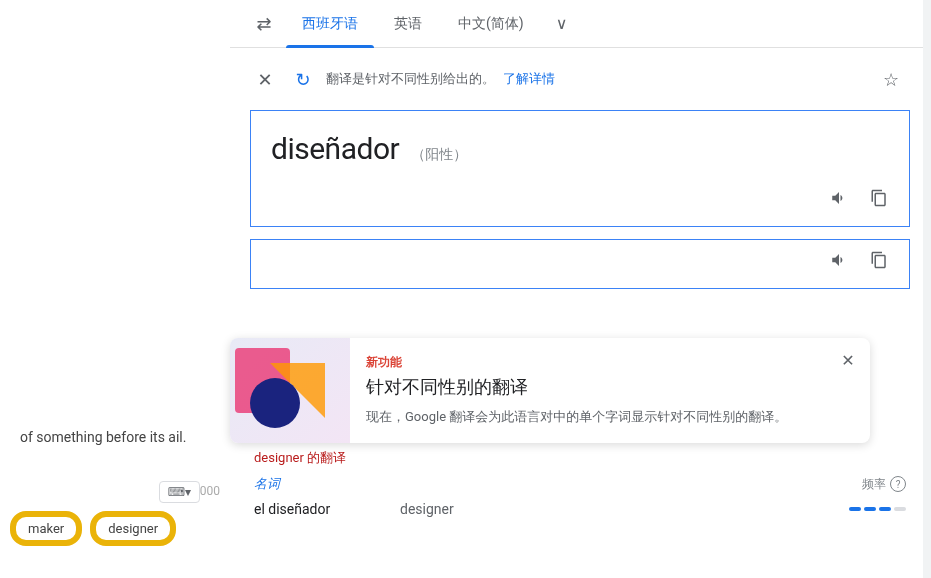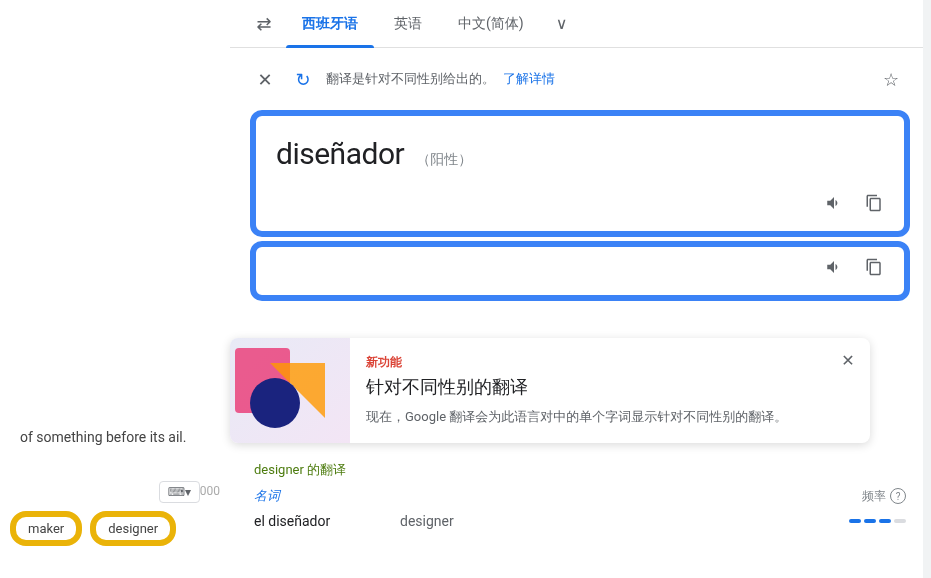"西班牙语" .tab-item.active { font-weight: 700 -> 400 }
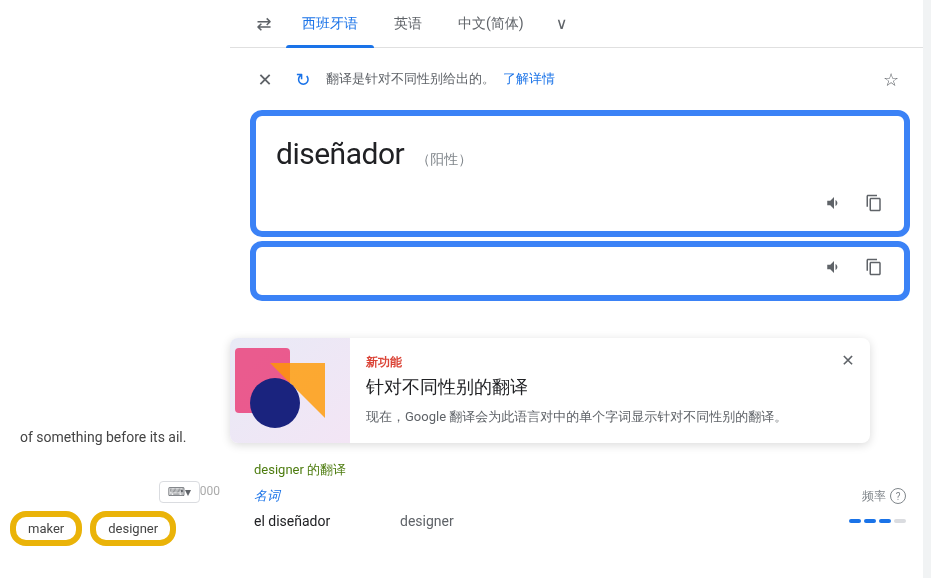"diseñador" .result-card { border: 6px solid #3b82f6 -> 1px solid #3b82f6; border-radius: 12px -> 0; margin-bottom: 4px -> 12px }
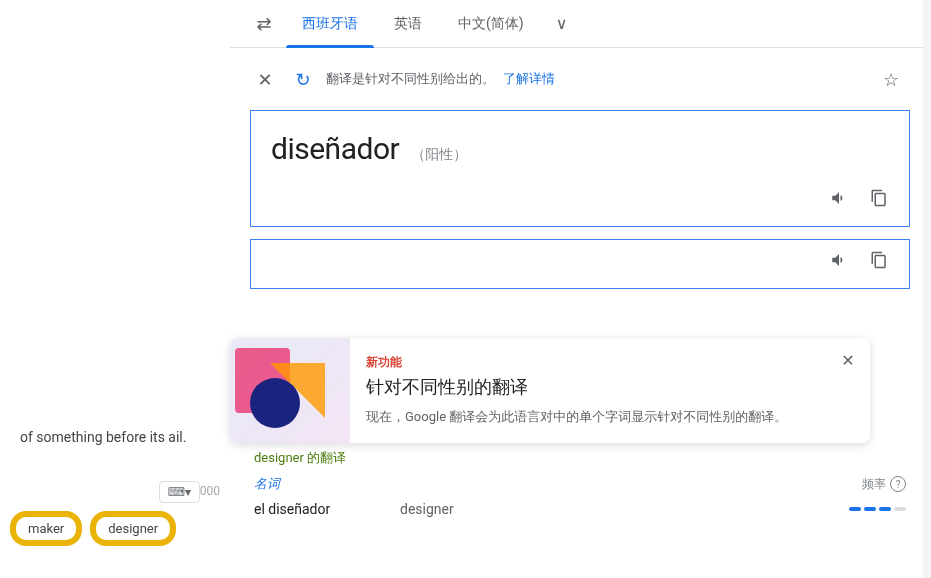"designer 的翻译" .dict-header { color: #4d7c0f -> #b91c1c }
